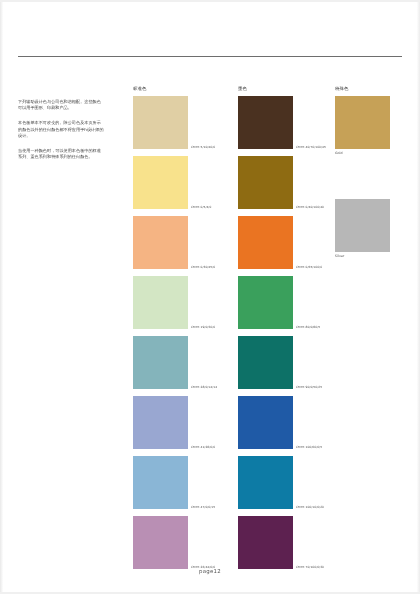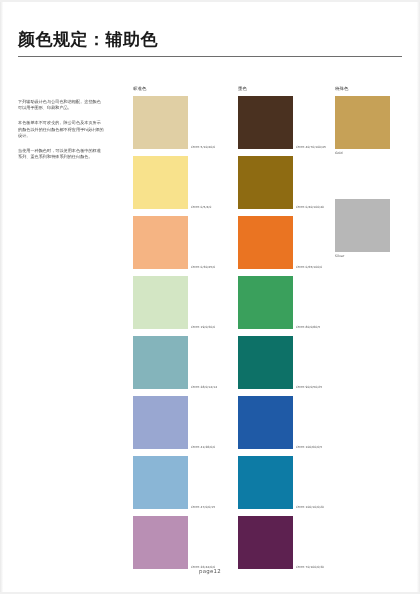"颜色规定：辅助色" div.title { html: <div>颜色规定：辅助色</div> -> none }
